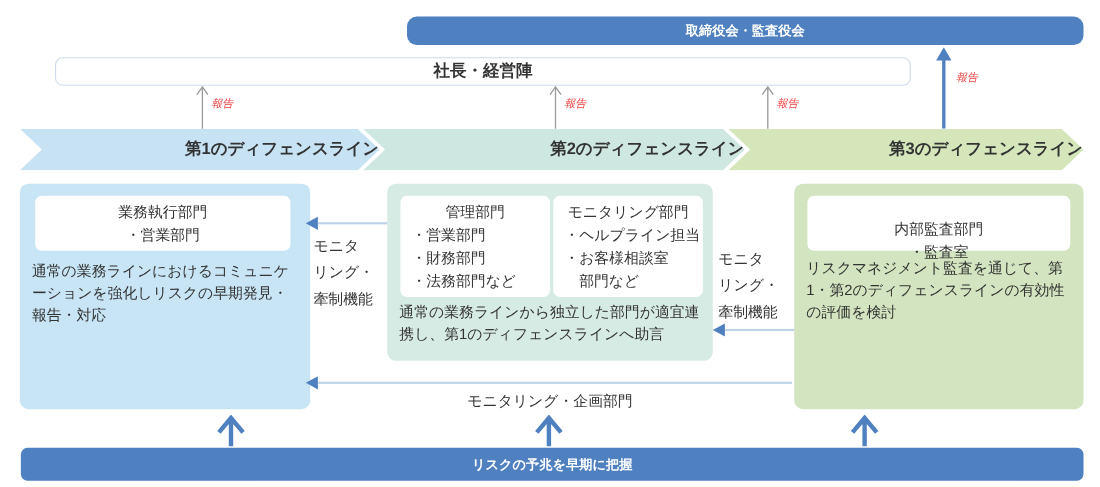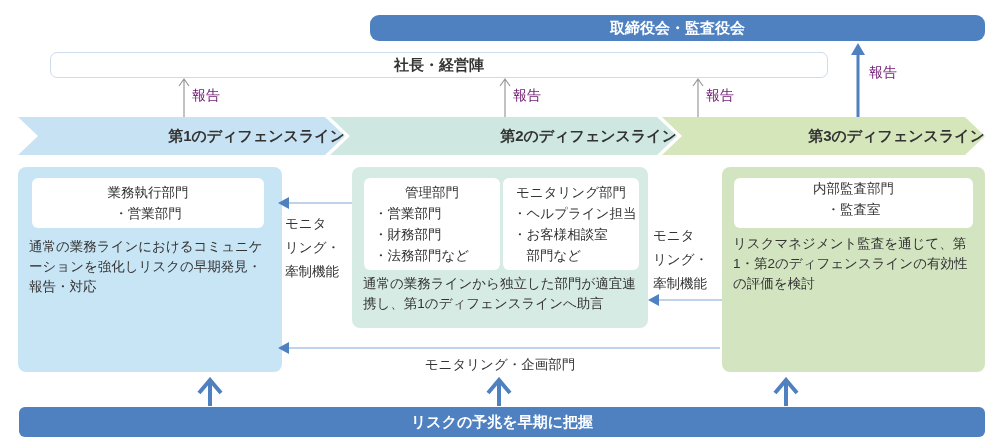"取締役会・監査役会" .bar { font-size: 15px -> 12px }
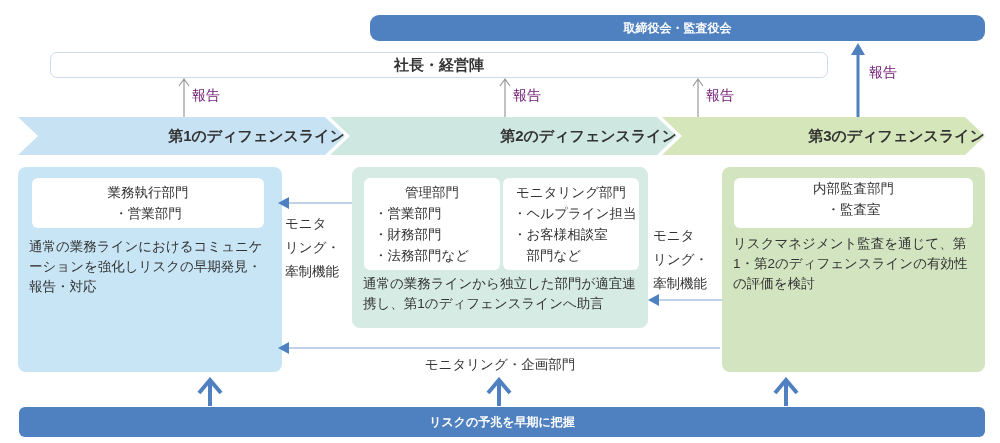"報告" .rlabel { color: #701a75 -> #ef4444; font-size: 14px -> 10px; font-style: none -> italic }
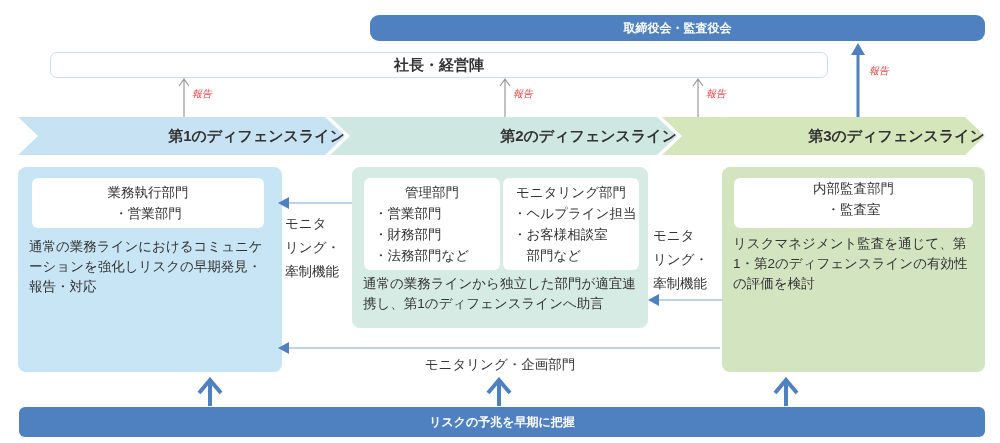"内部監査部門" #box3-inner { padding-top: 0 -> 20px }
